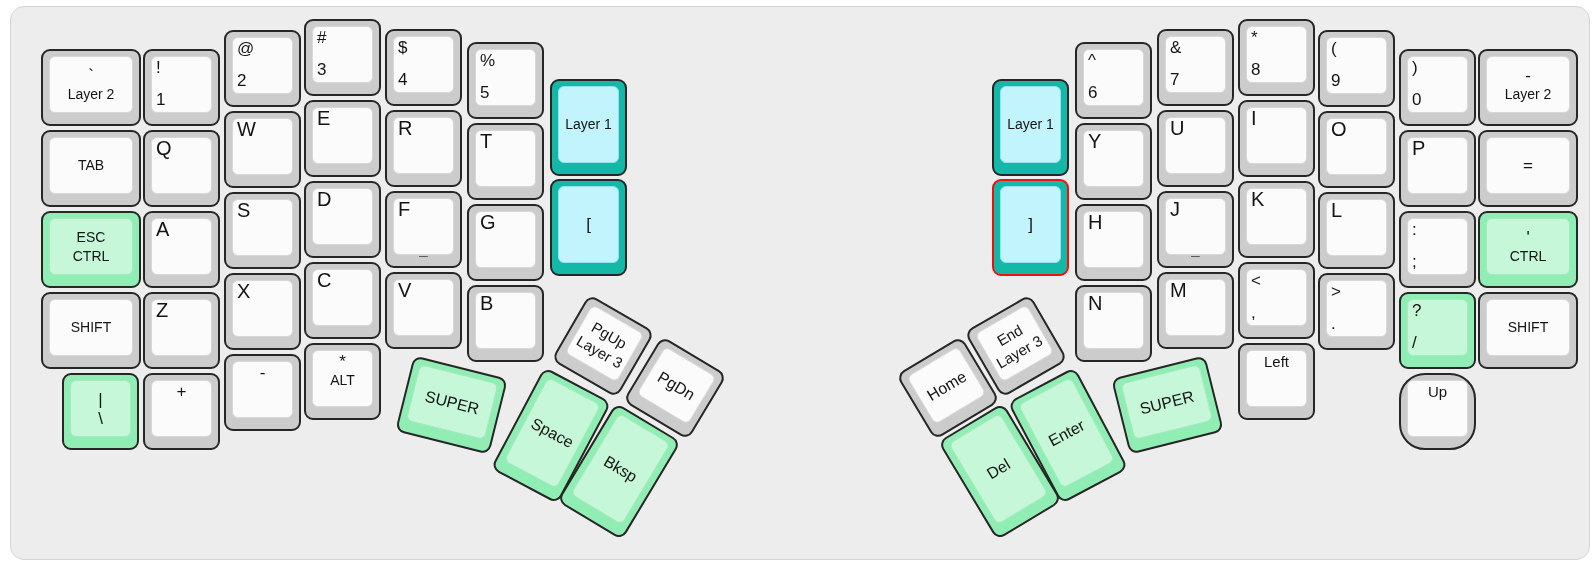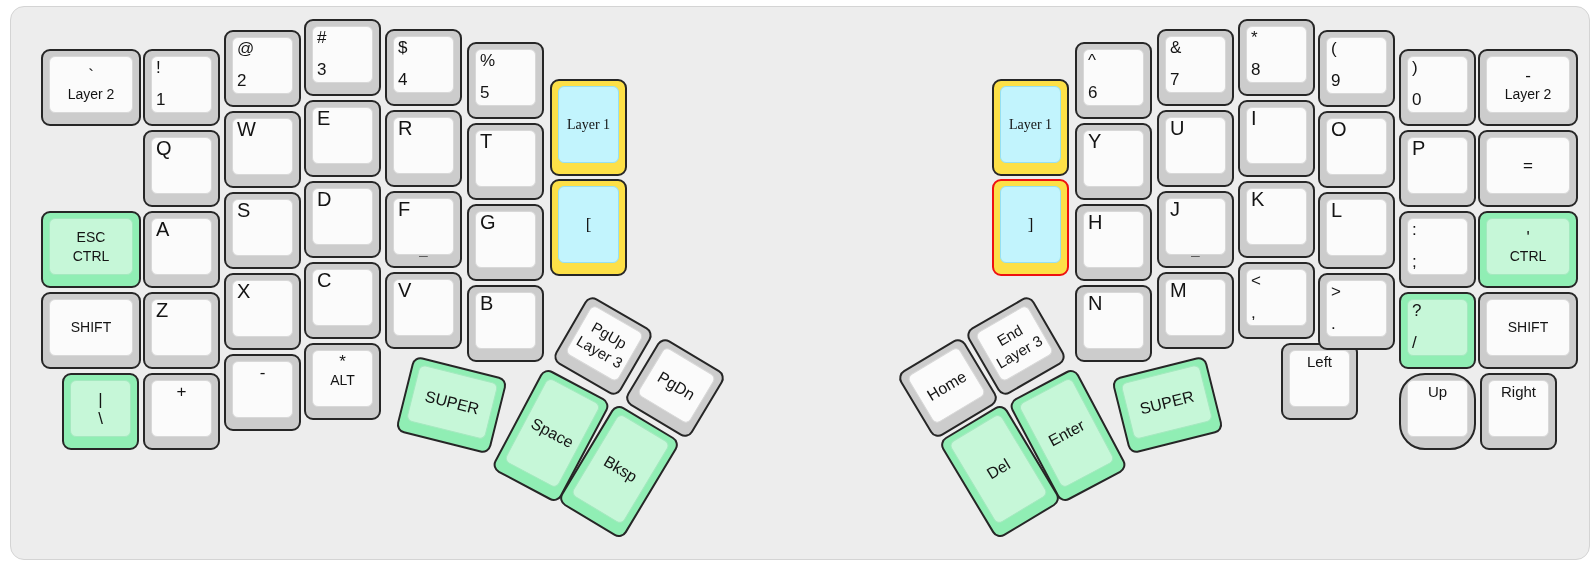"Layer 1" .kb { background: #fde047 -> #14b8a6; font-family: Liberation Serif, serif -> none }
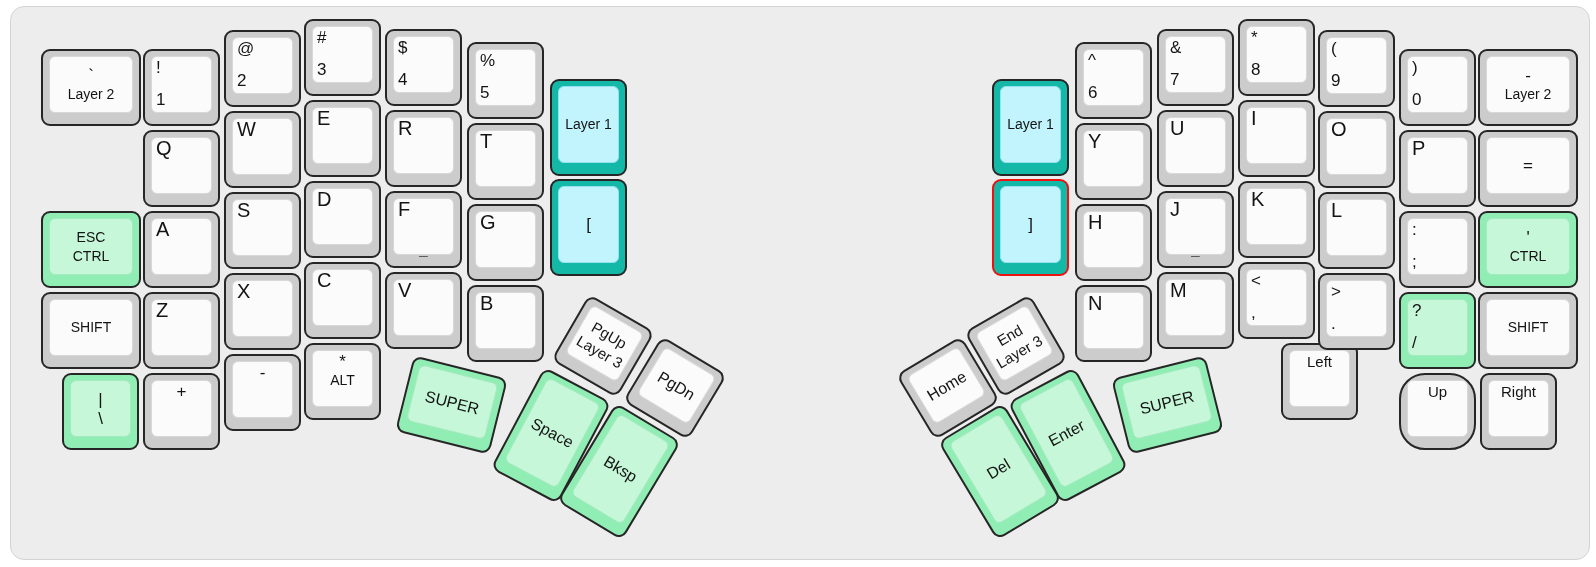"TAB" div.key { html: none -> <div> <div> <div> <span>TAB</span> </div> </div> </div> }
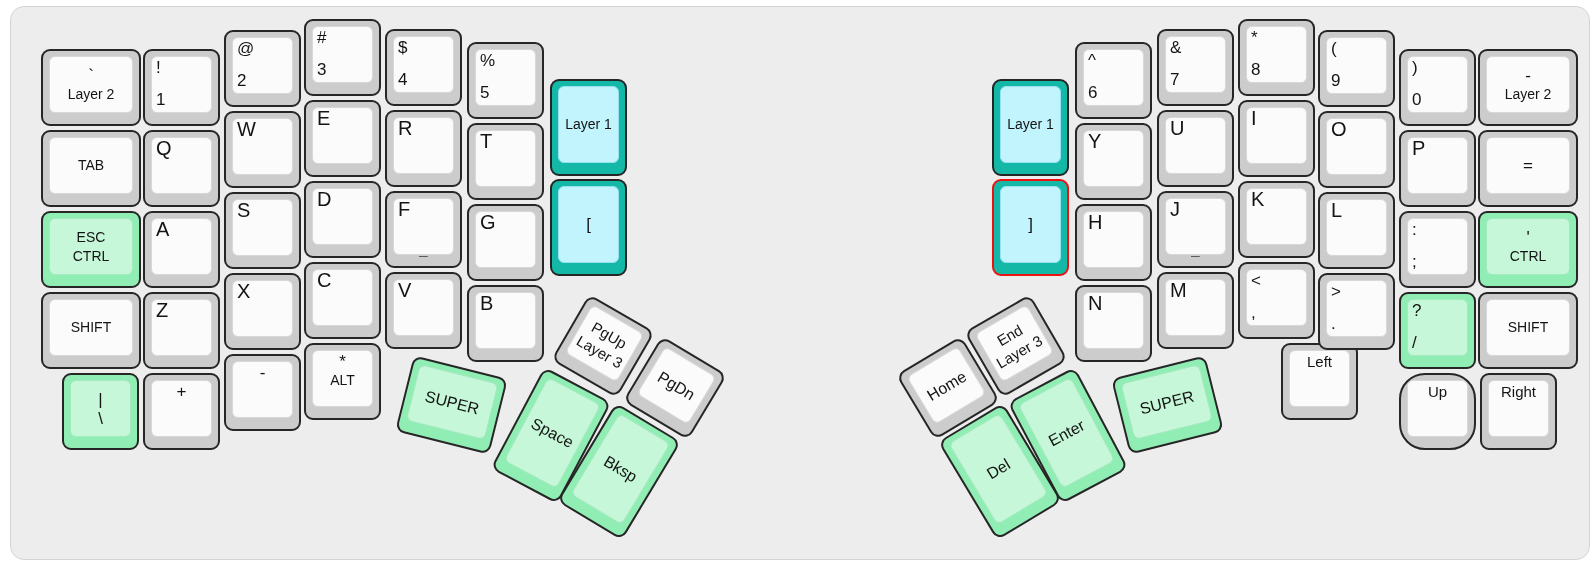"Left" div.key { margin-left: 43px -> none }
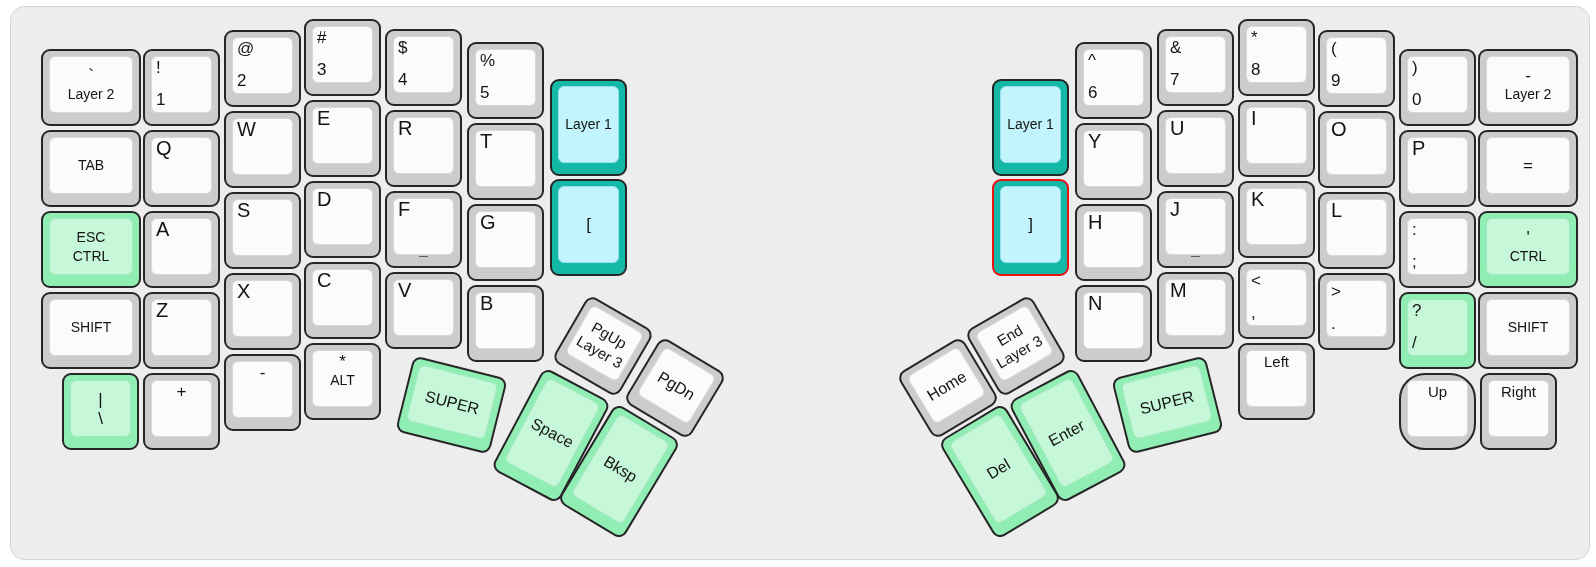"Right" div.key { html: <div> <div> <div> <span>Right</span> </div> </div> </div> -> none }
